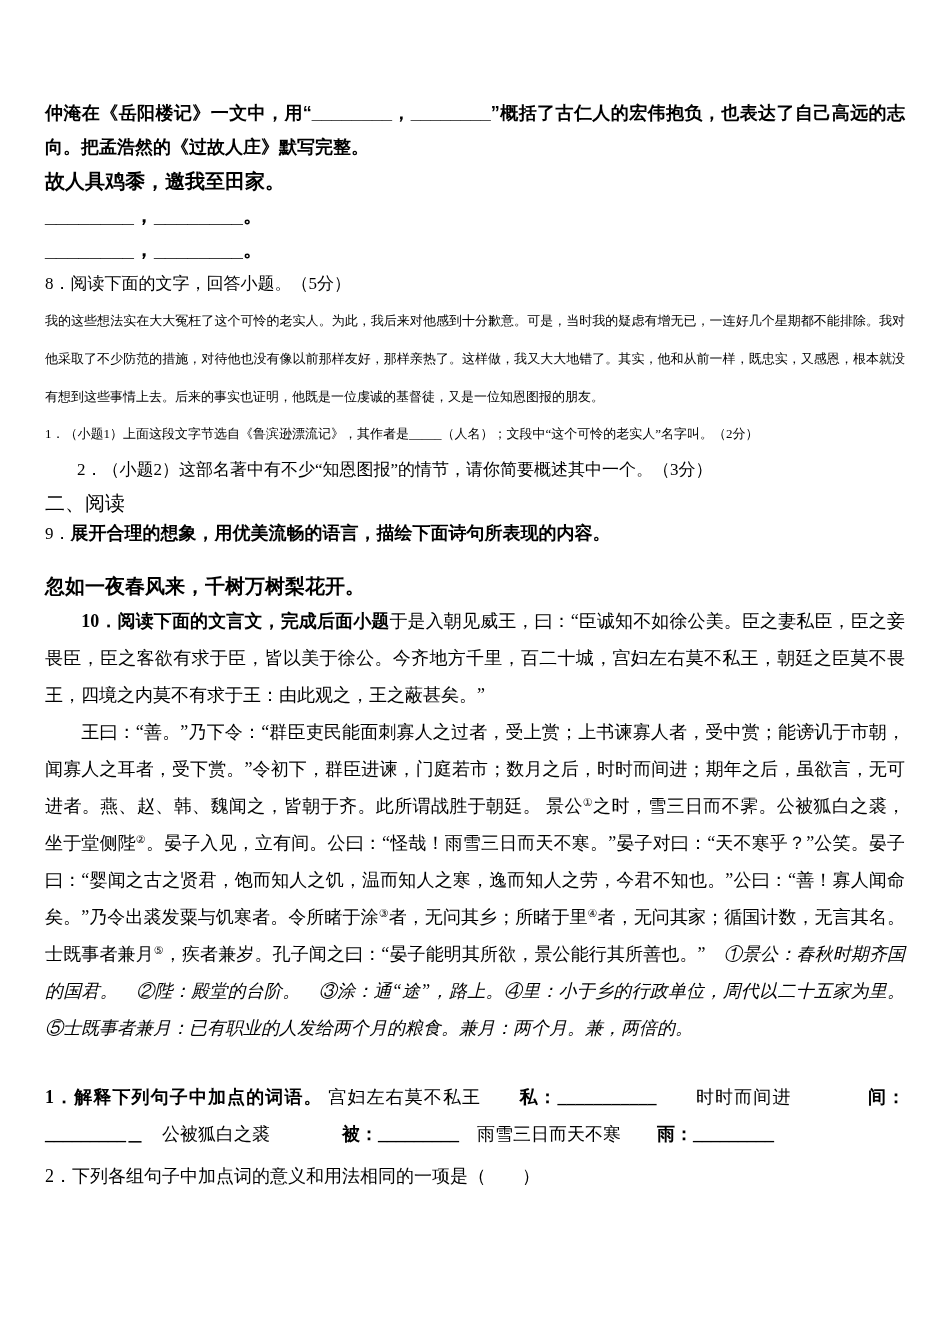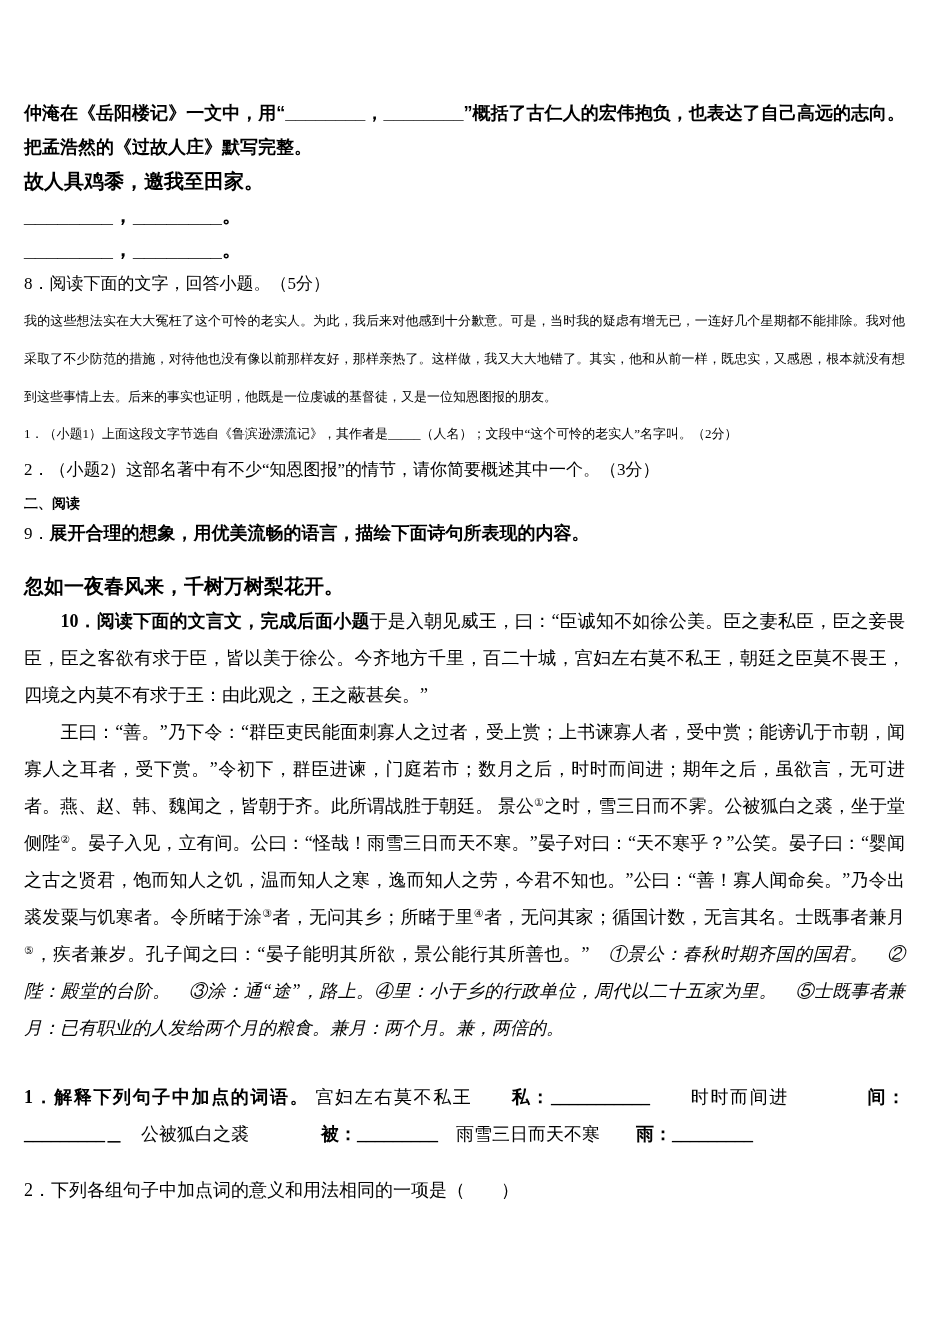"仲淹在《岳阳楼记》一文中，用“________，________”概括了古仁人的" .page { padding: 96px 45px 0 24px -> 96px 45px 0 45px }
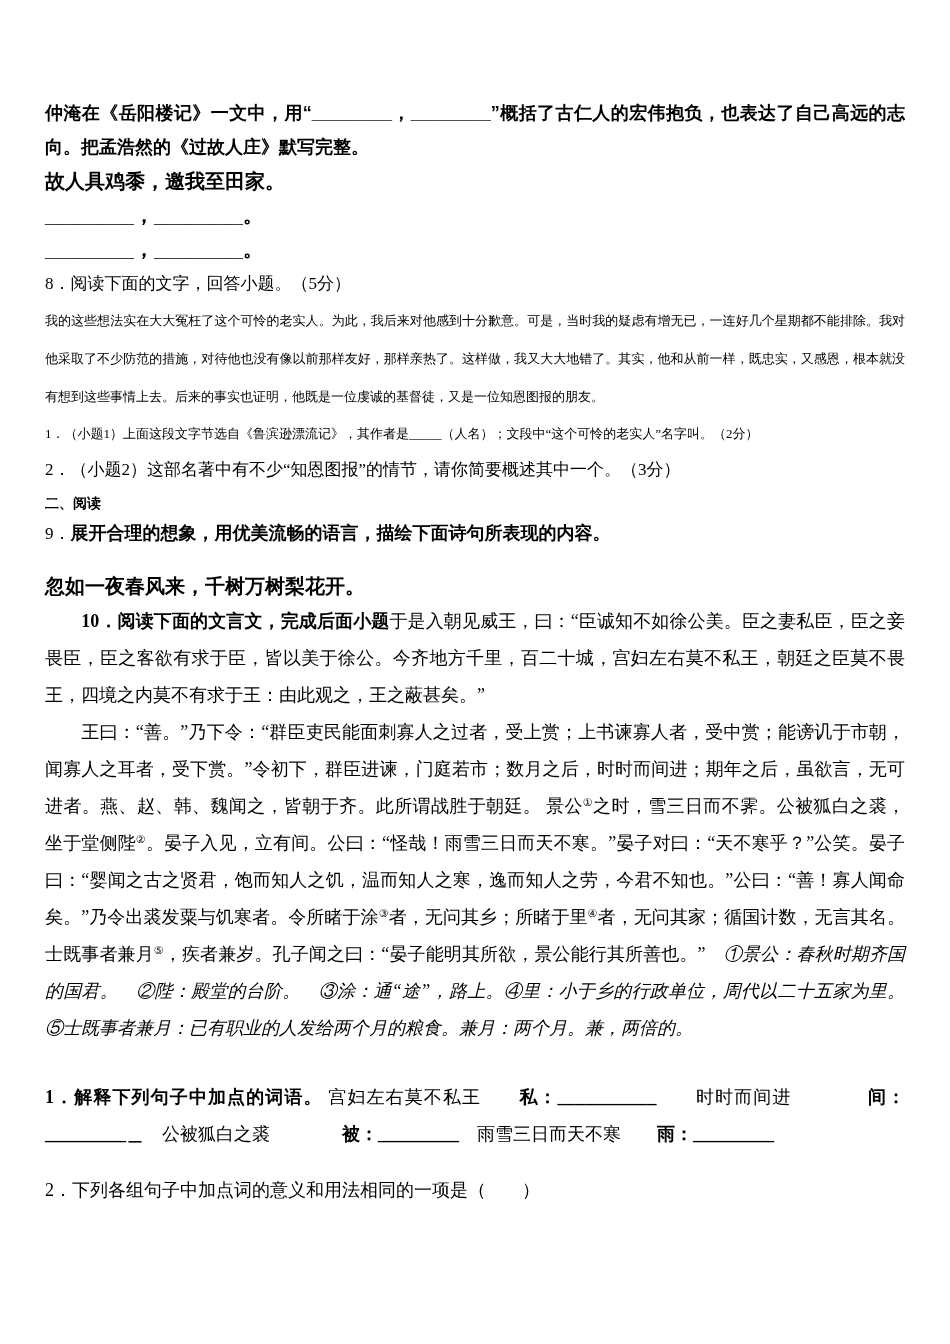"2．（小题2）这部名著中有不少“知恩图报”的情节，请你简要概述其中一个。（3分）" .q8-sub2 { margin-left: none -> 32px }
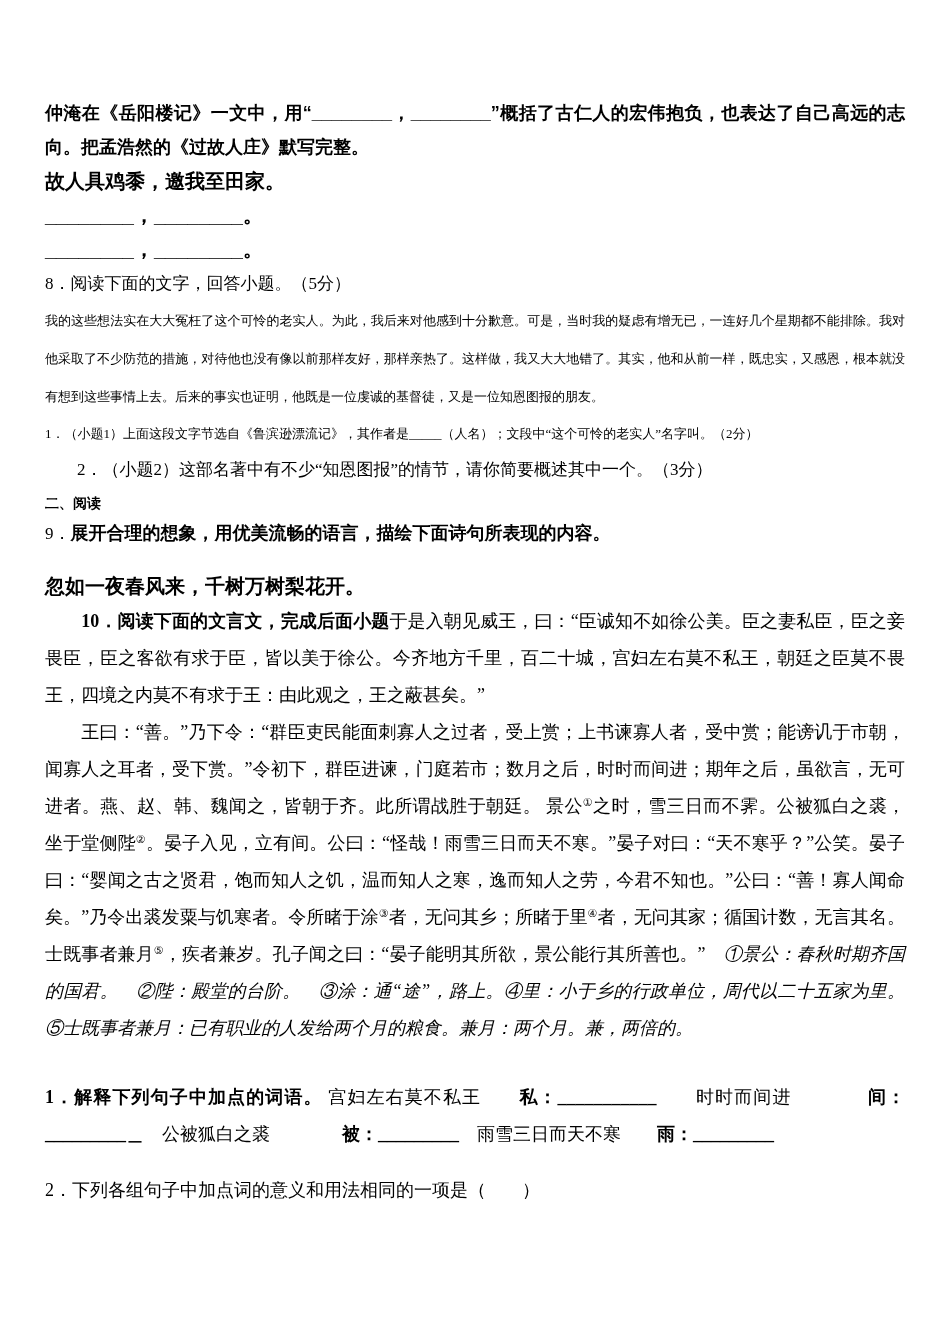"二、阅读" .section-heading { font-size: 14px -> 20px; font-weight: 700 -> 400 }
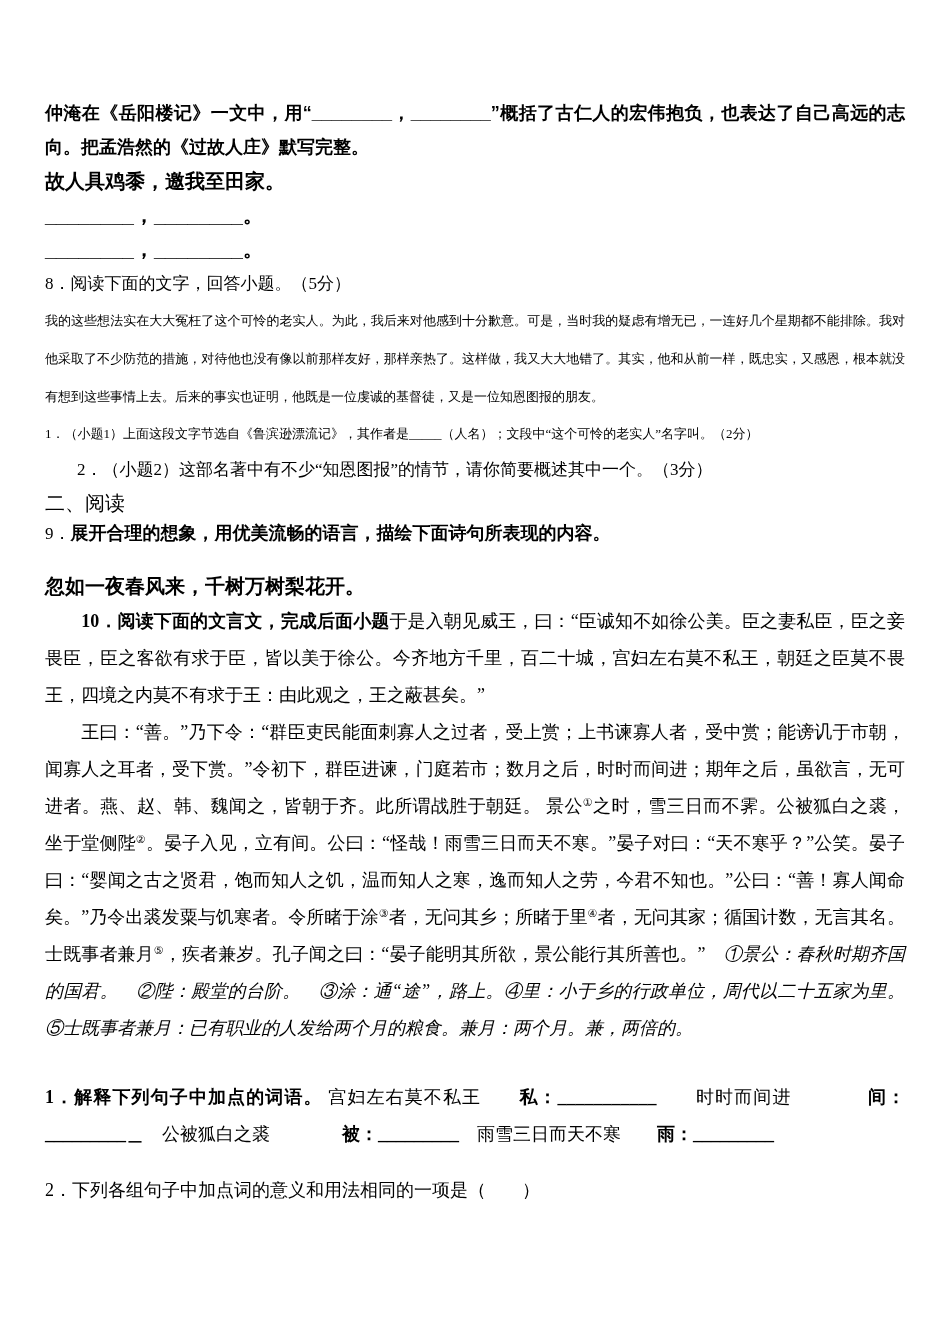"2．下列各组句子中加点词的意义和用法相同的一项是（ ）" .q10-sub2 { margin-top: 19px -> 5px }
